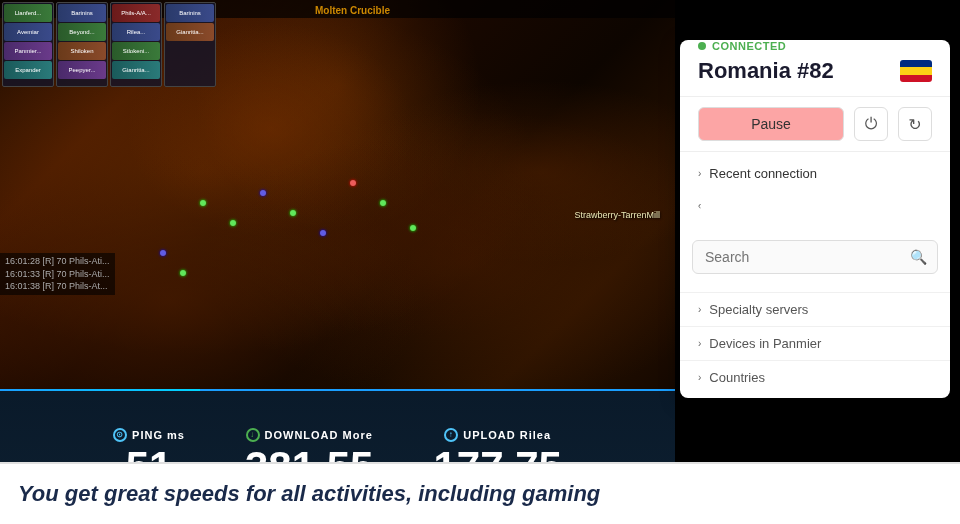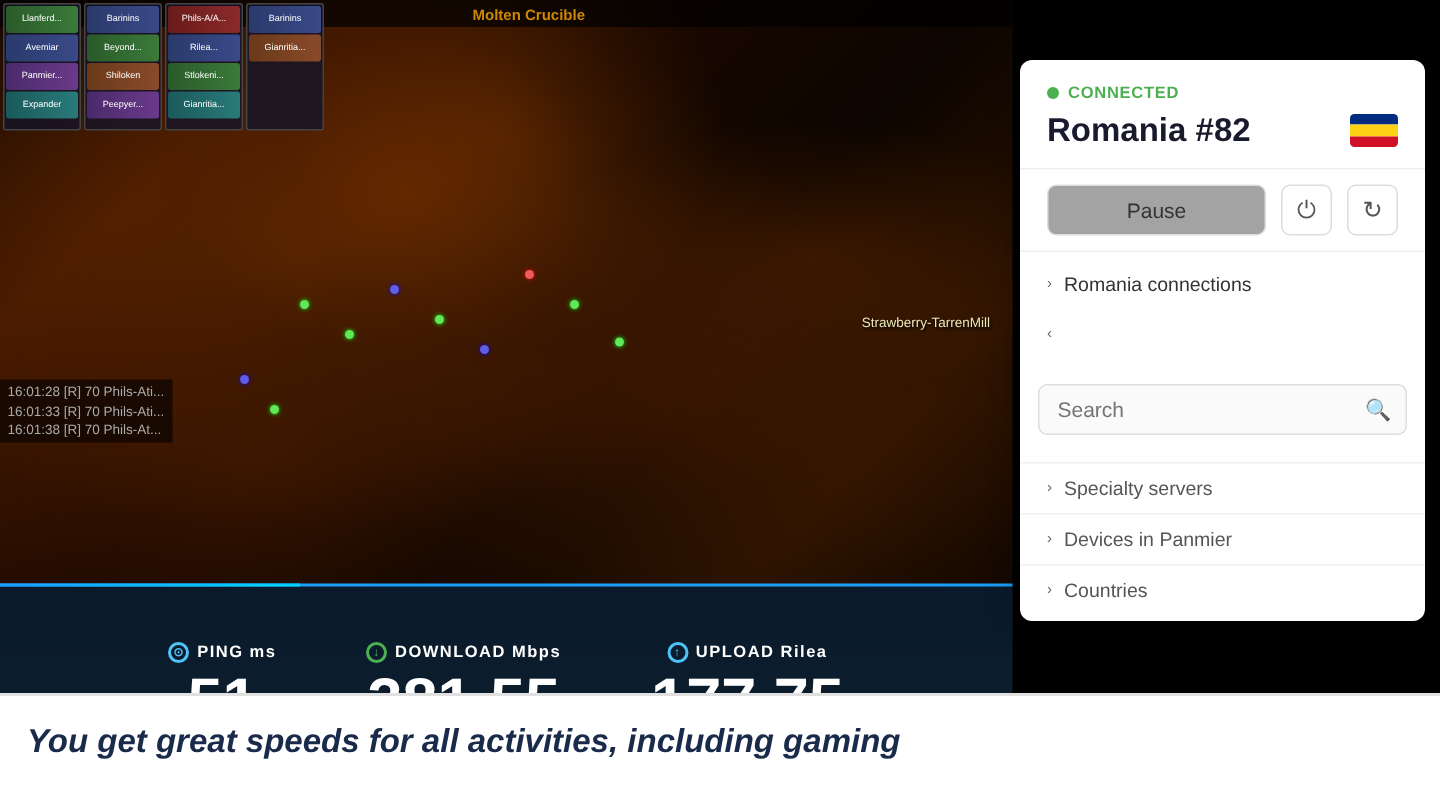"CONNECTED" .vpn-header { padding: 16px 18px 12px -> 0 18px 12px }
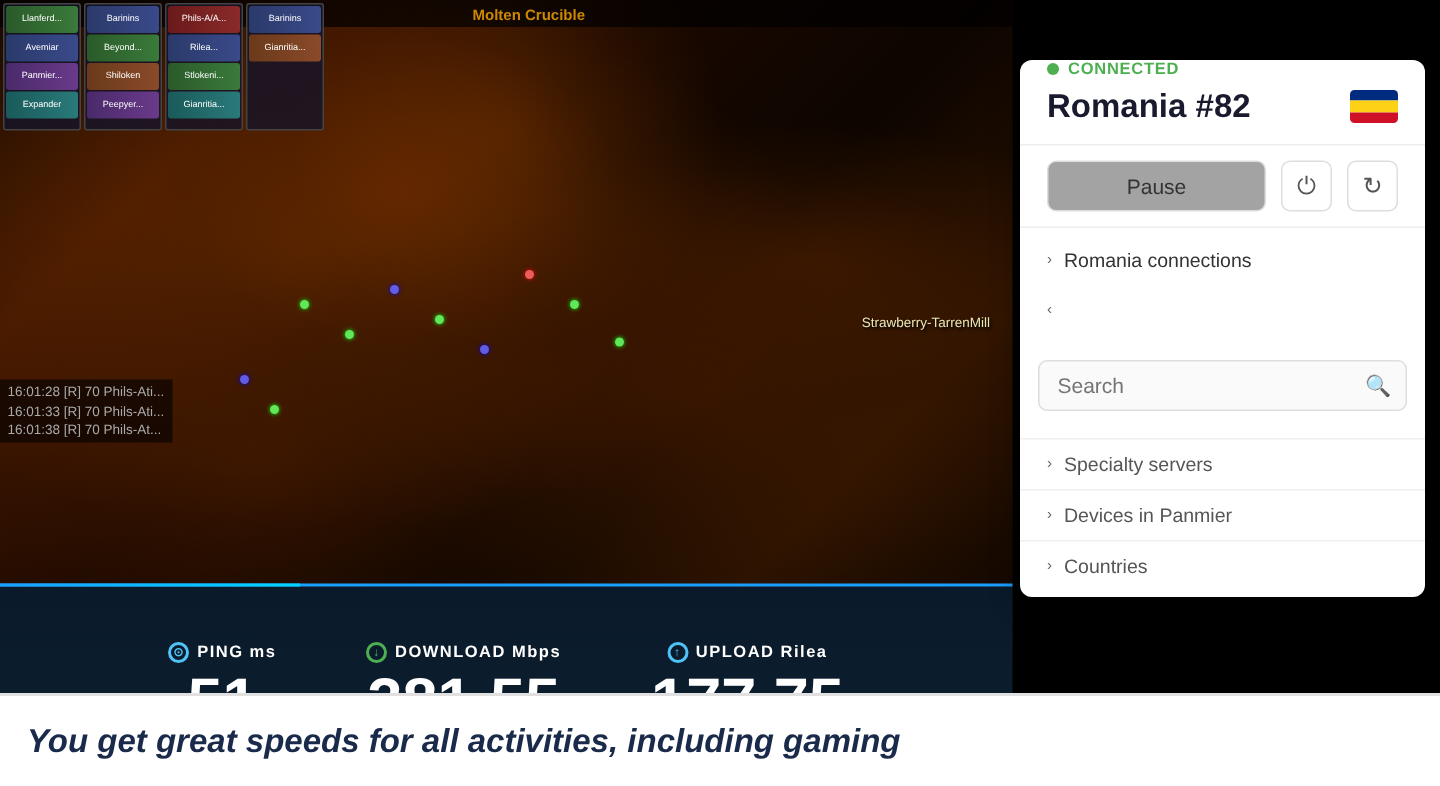"Pause" .pause-btn { background: #a3a3a3 -> #fca5a5 }
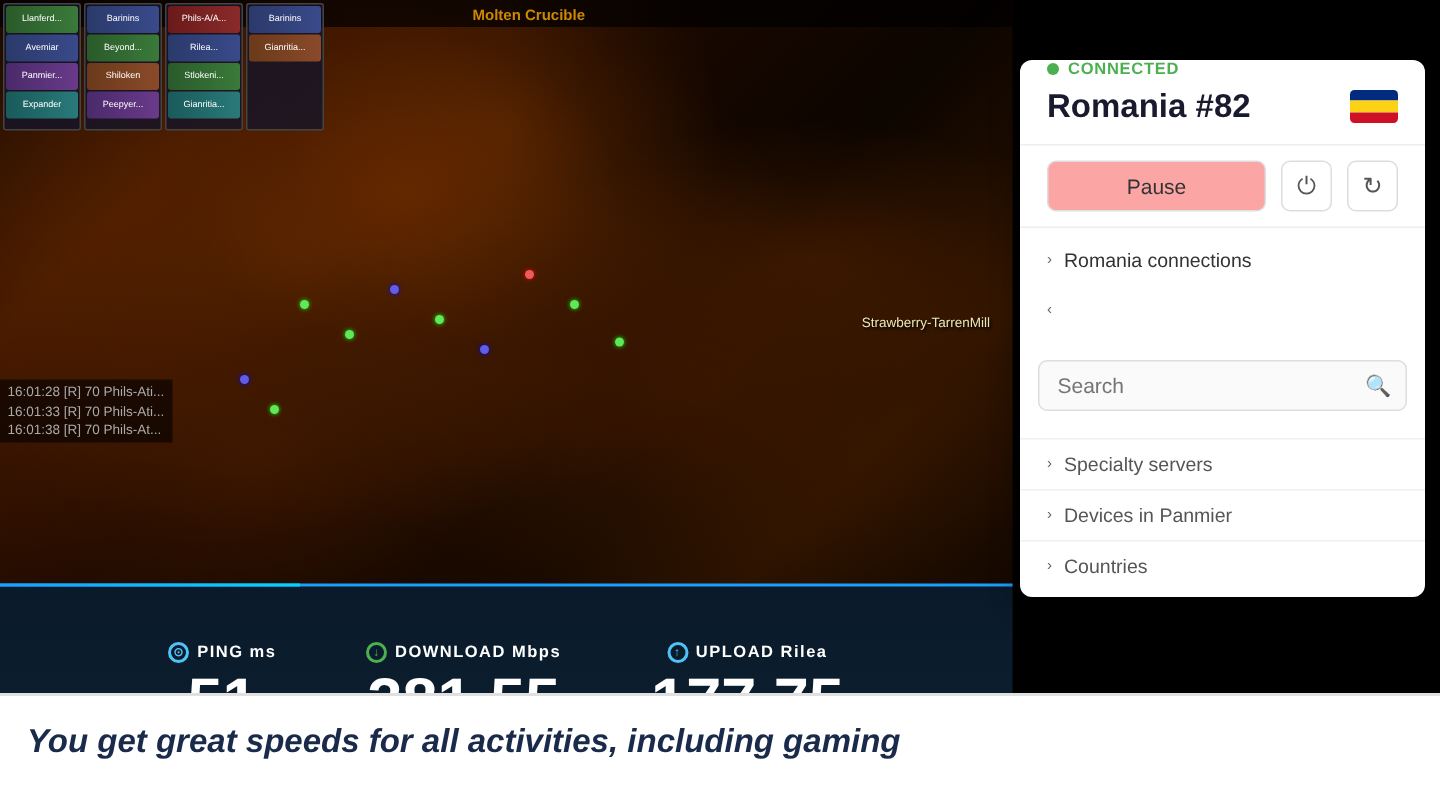"Romania connections" span { text: Romania connections -> Recent connection }
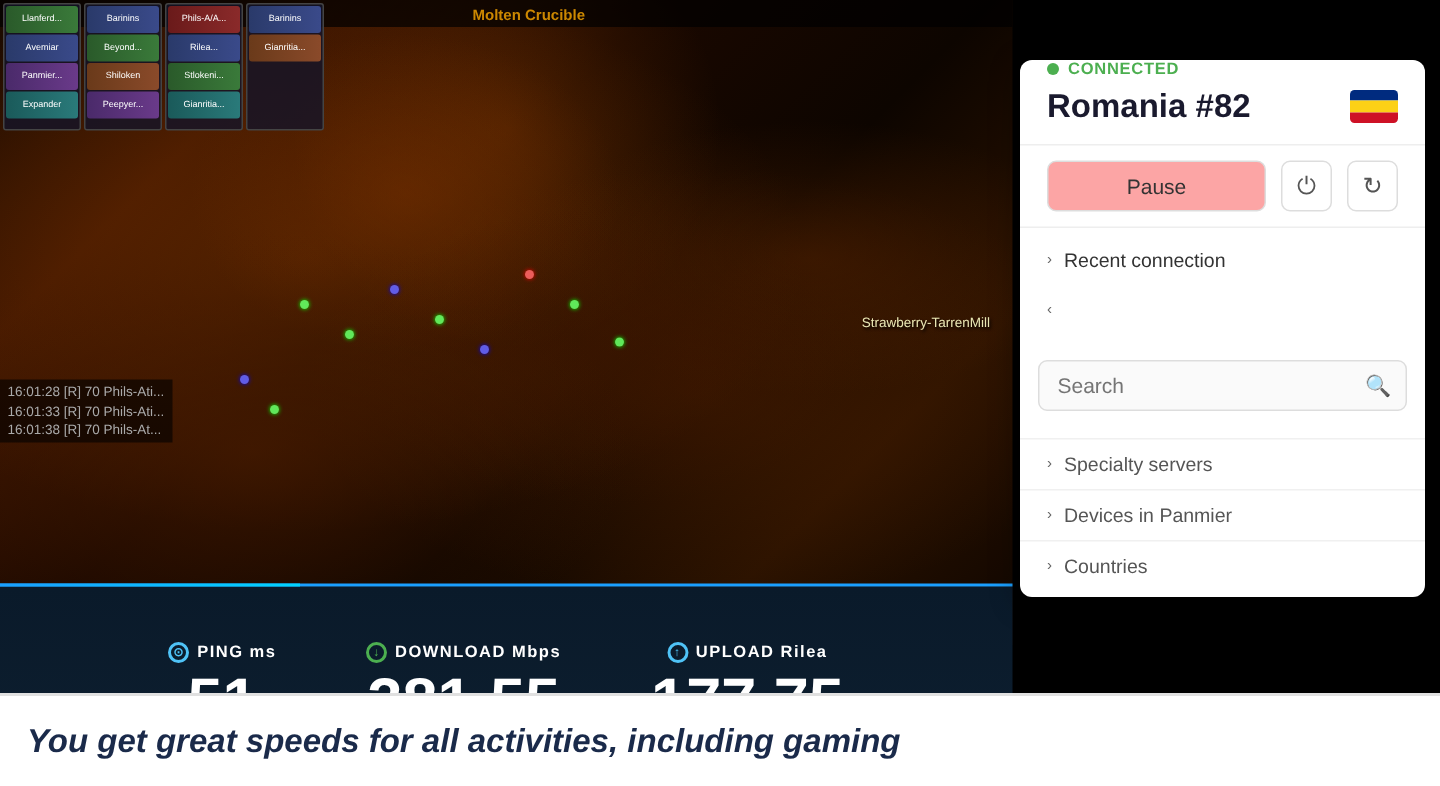"DOWNLOAD Mbps" span { text: Mbps -> More }
